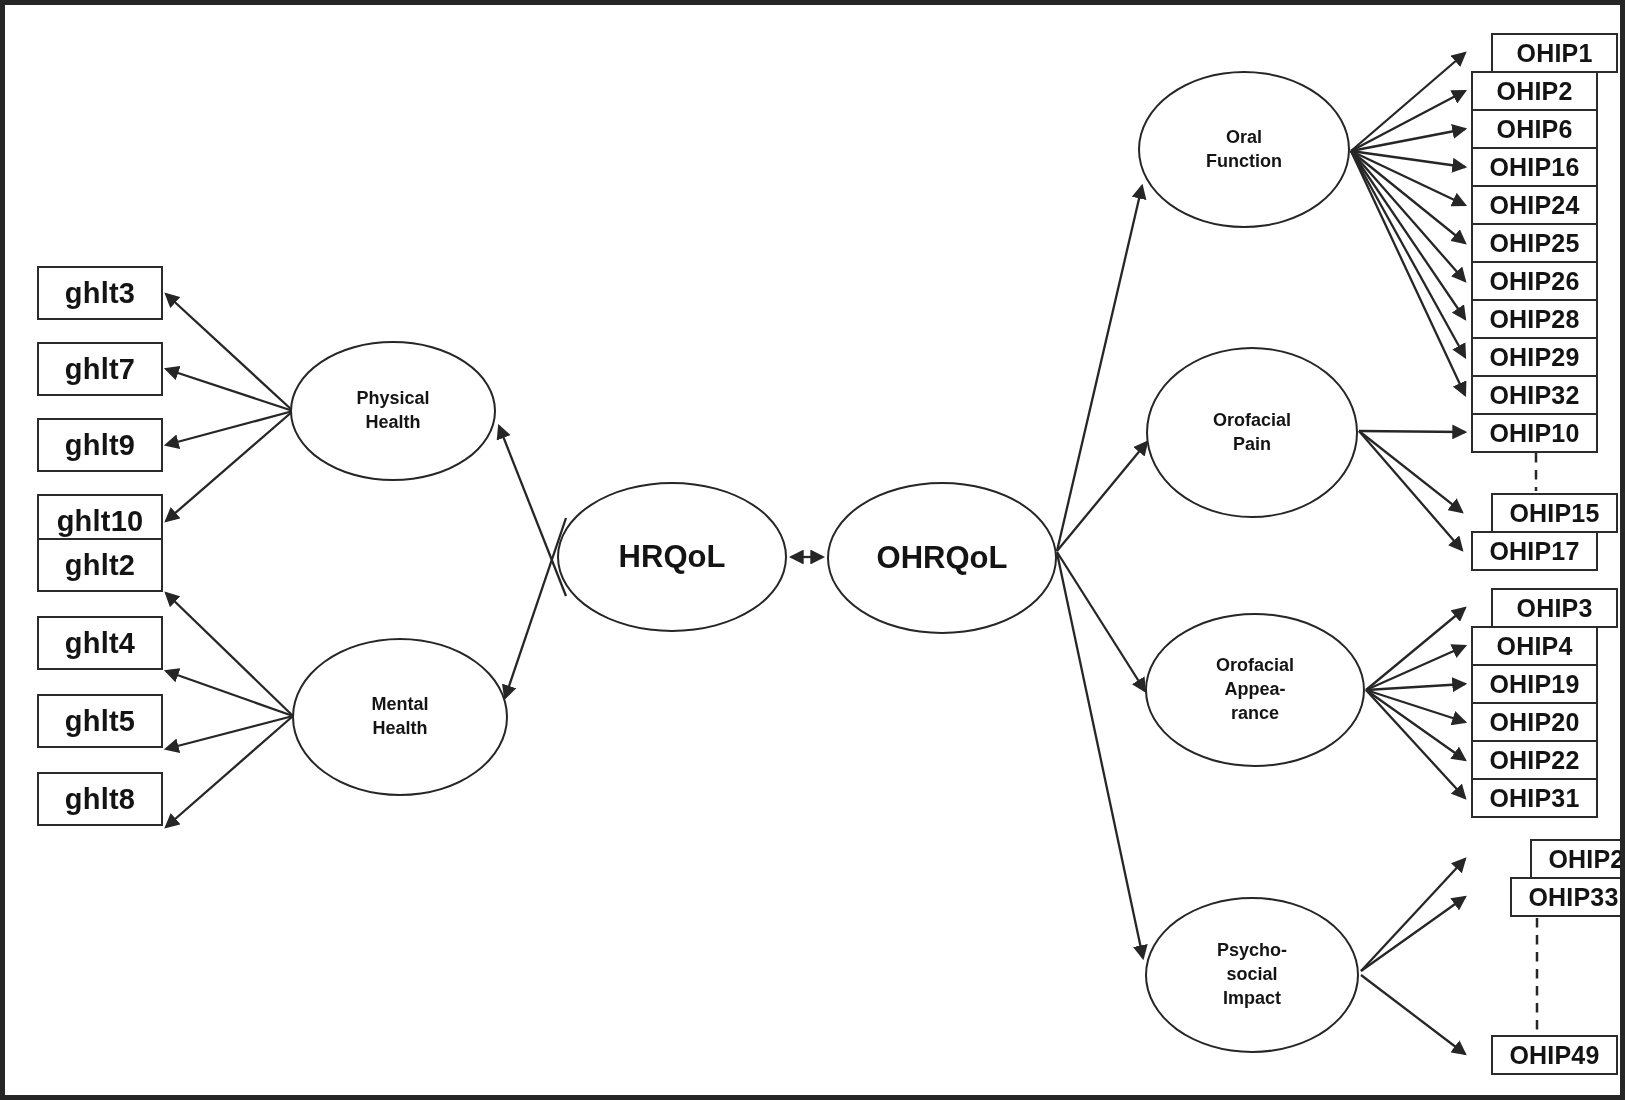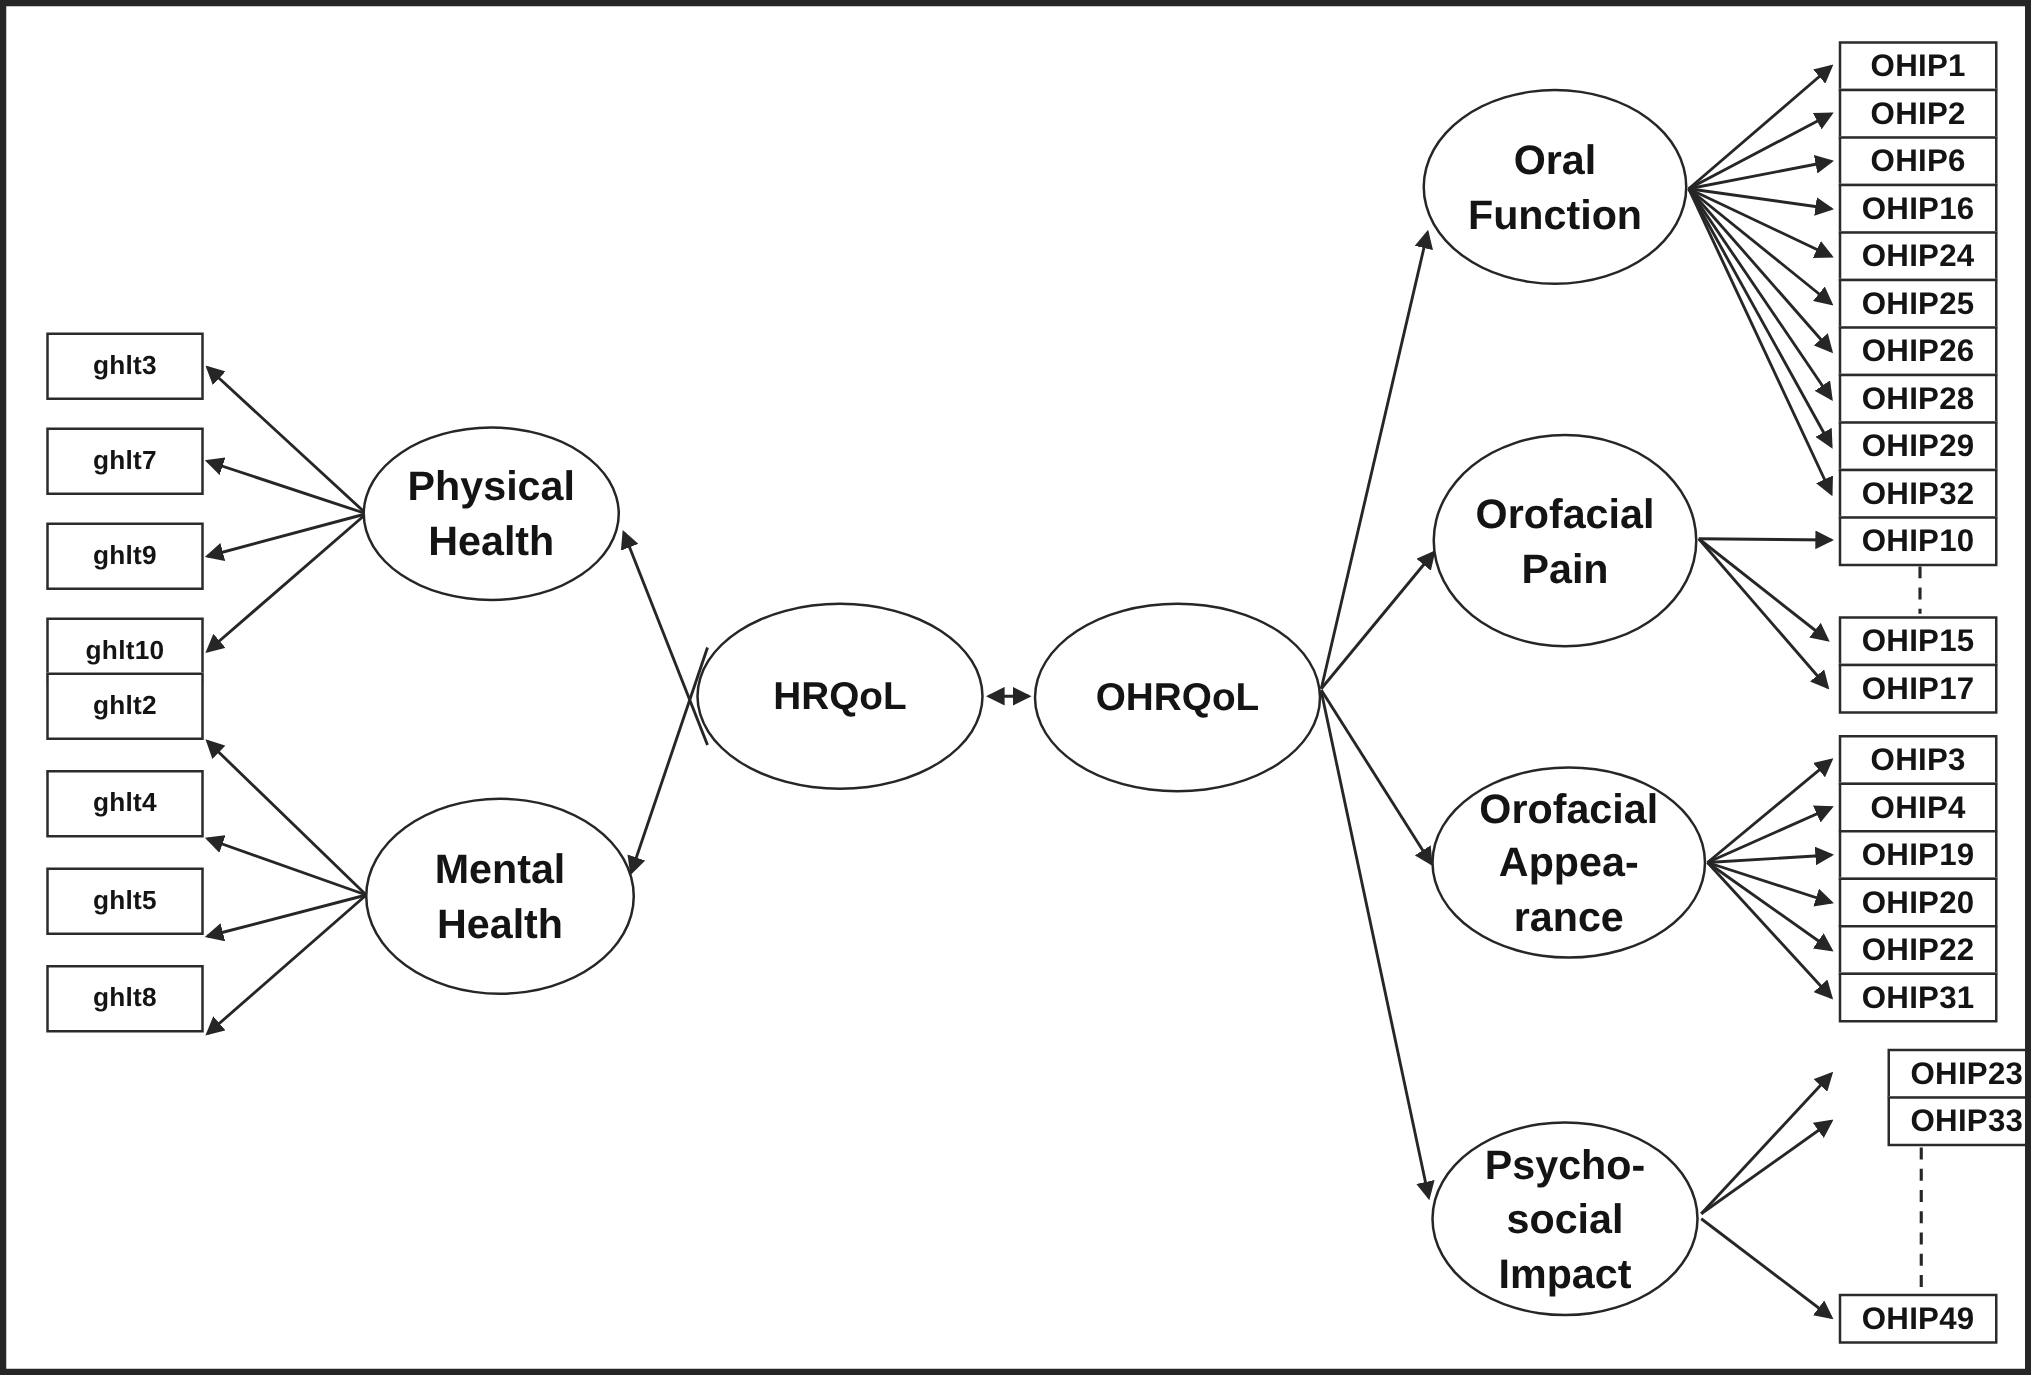"OHIP1" .stack.ohip .node-box:first-child { margin-left: none -> 20px }
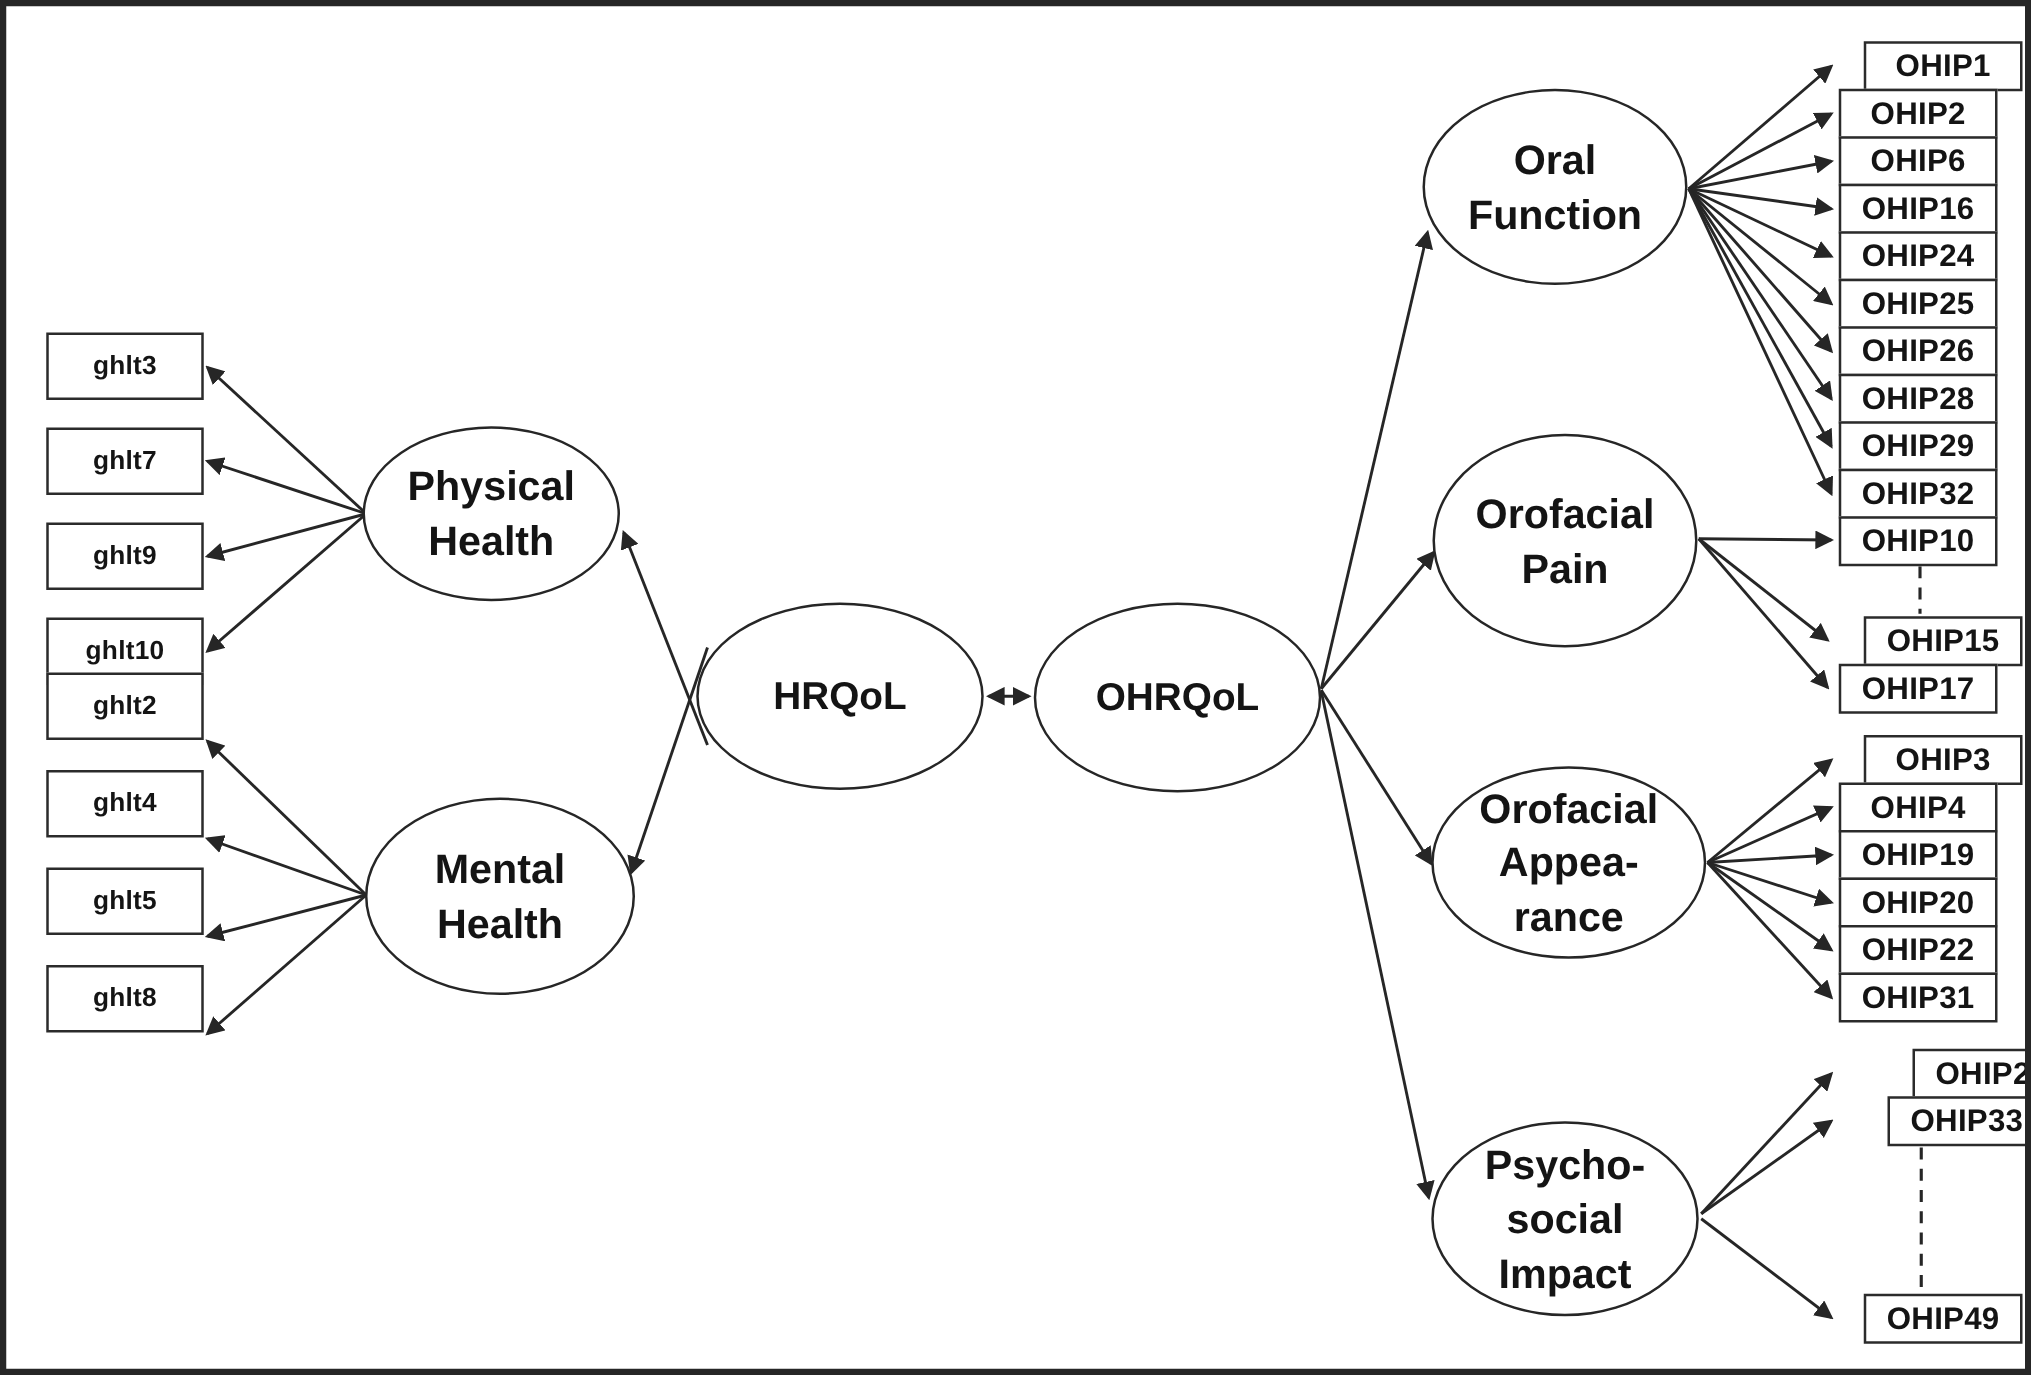"Oral" .ellipse { font-size: 33px -> 18px }
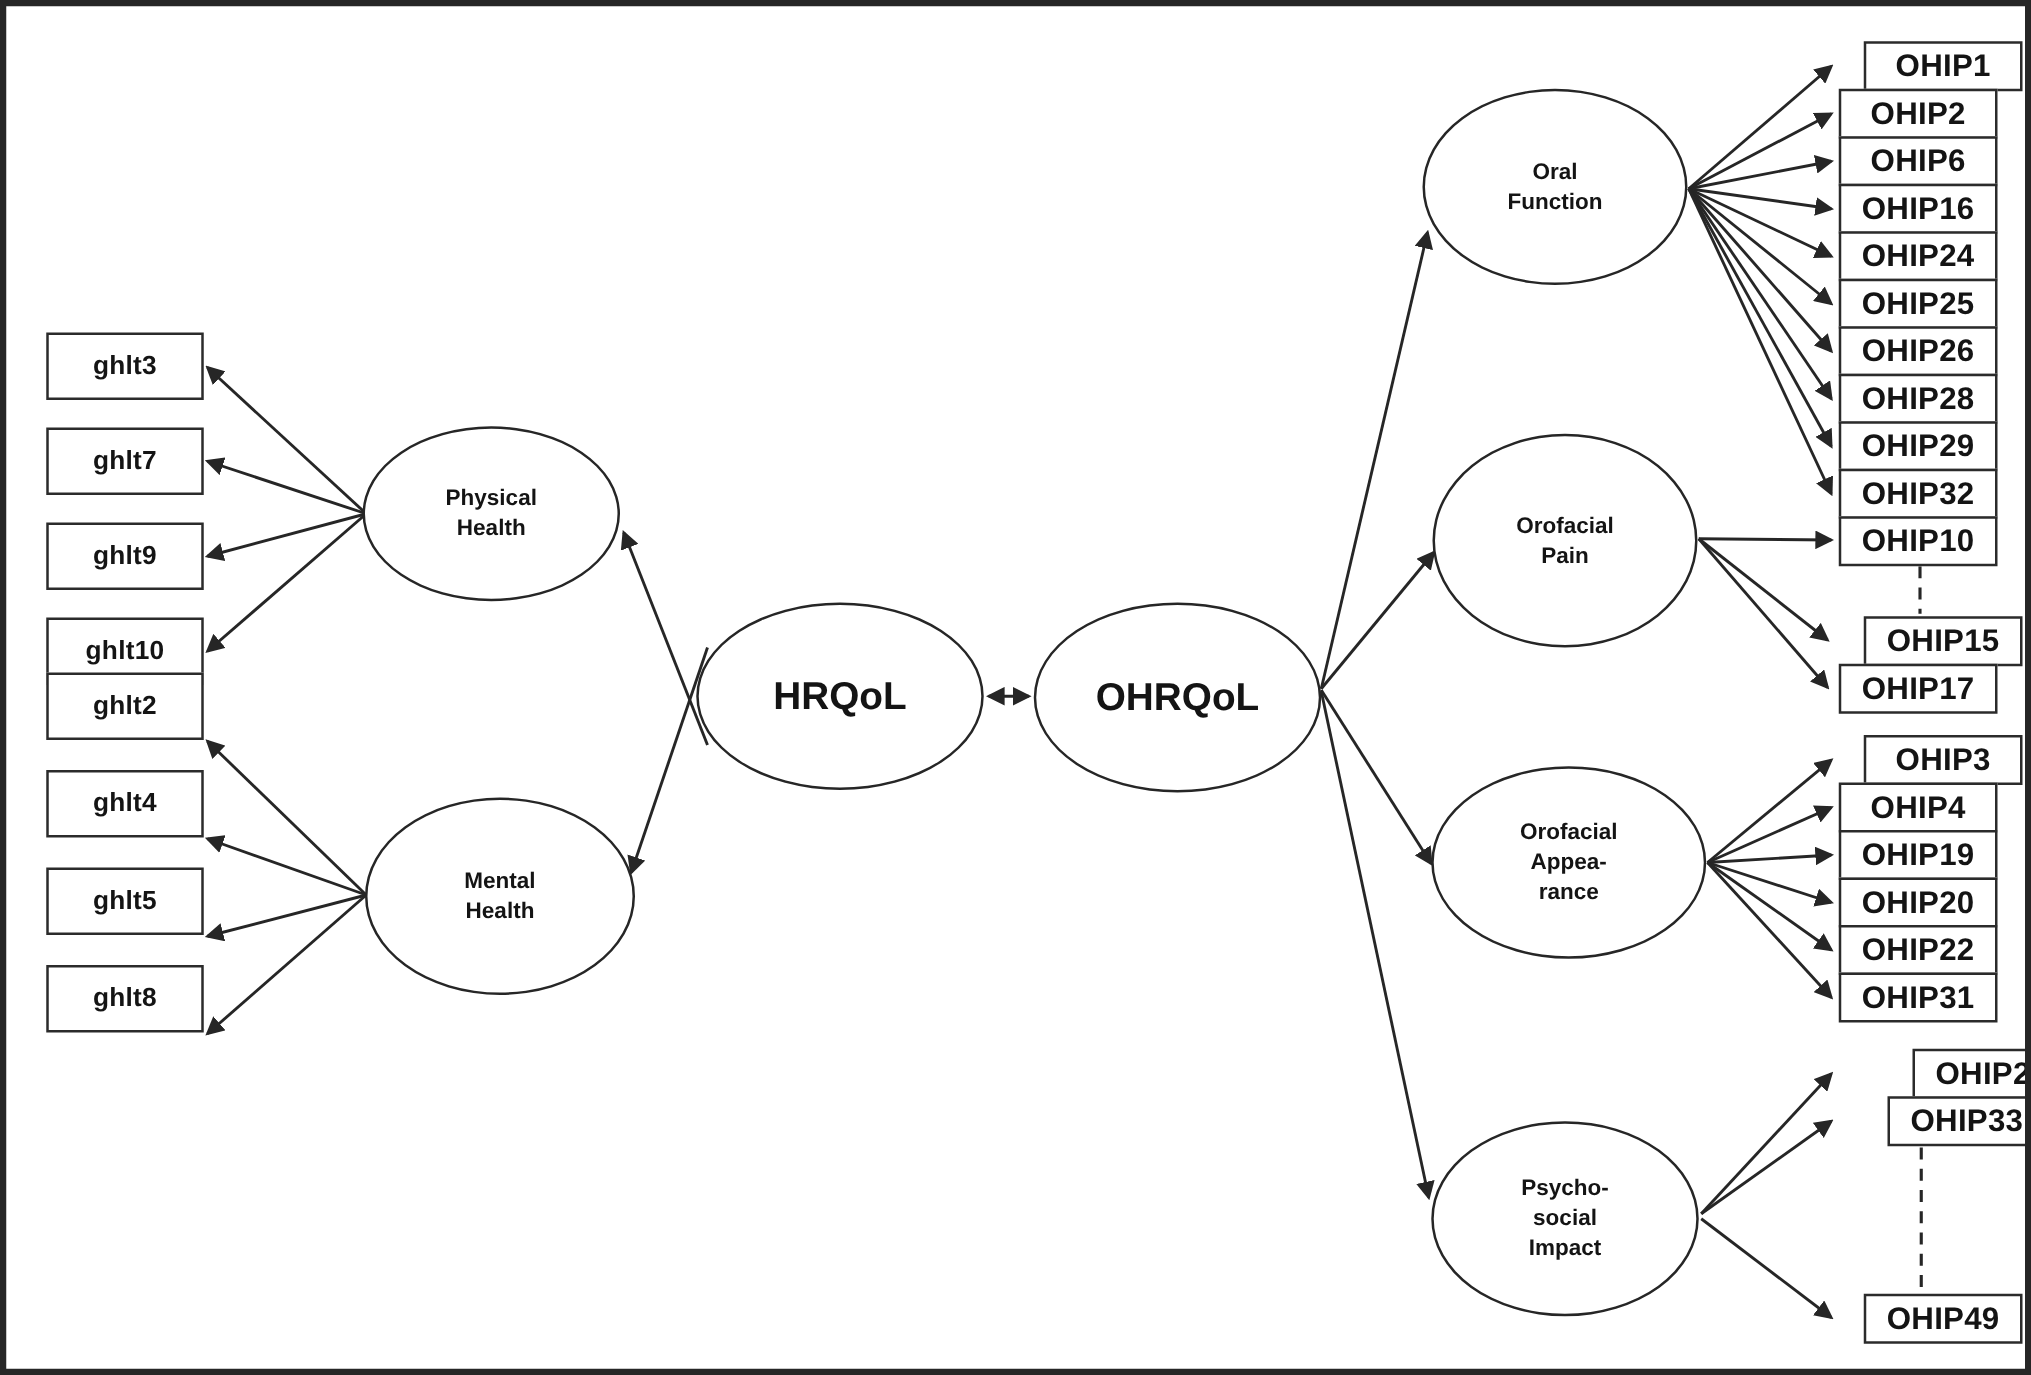"ghlt3" .stack.ghlt .node-box { font-size: 21px -> 29px }
